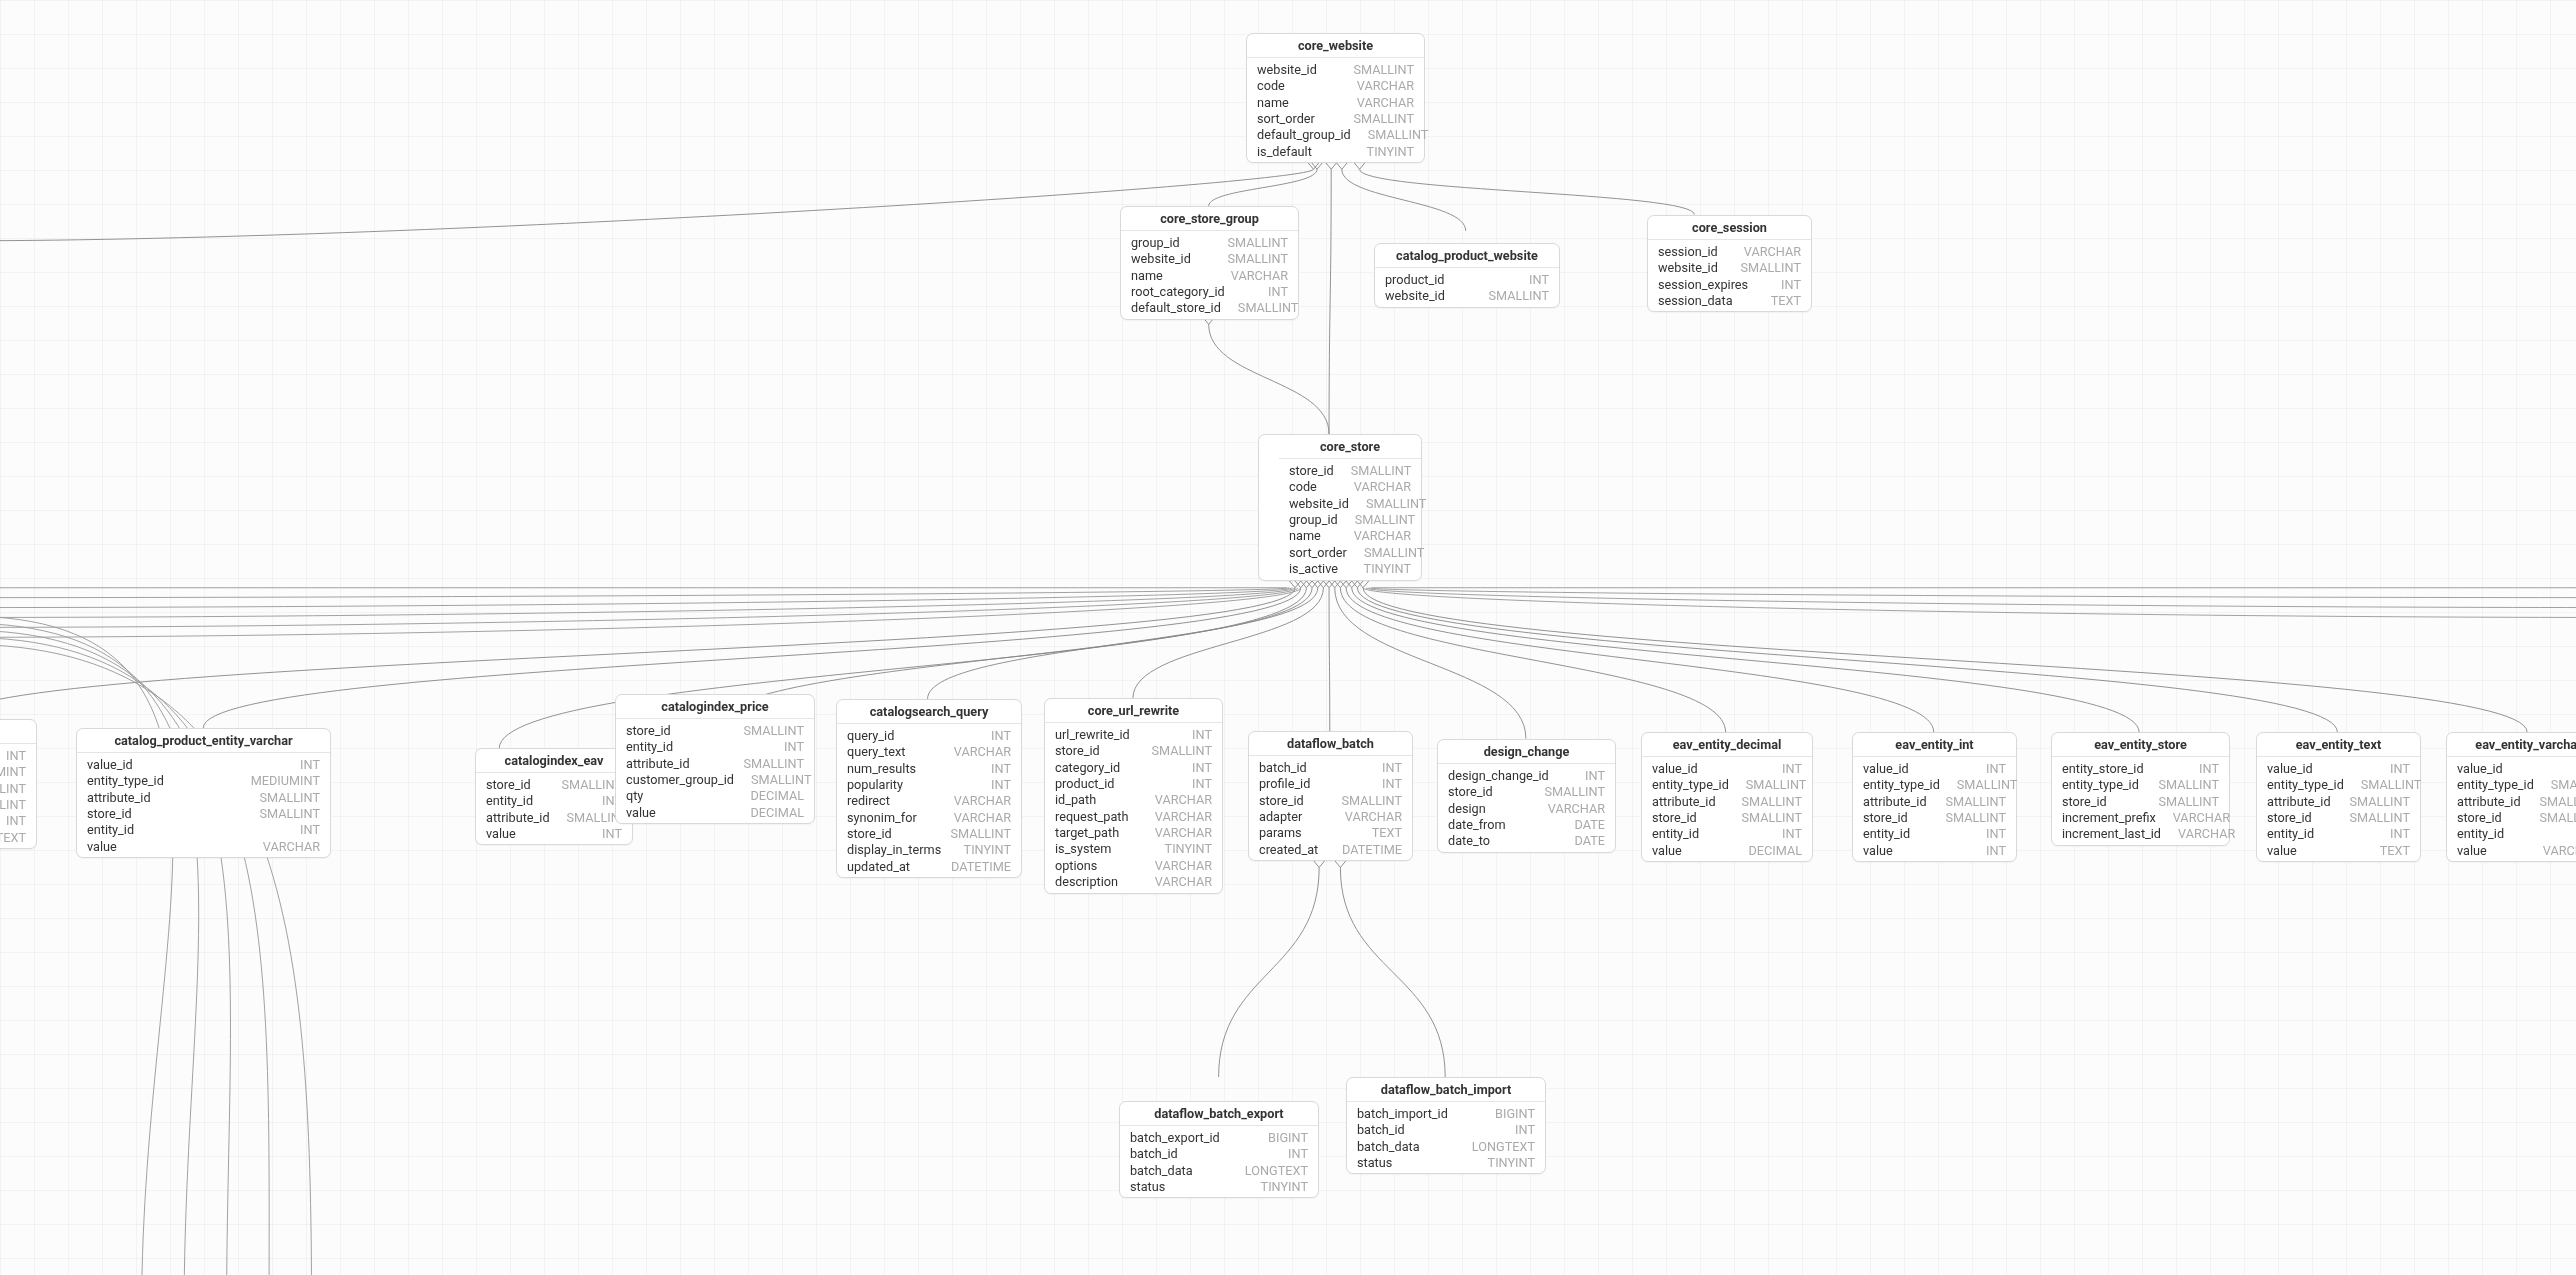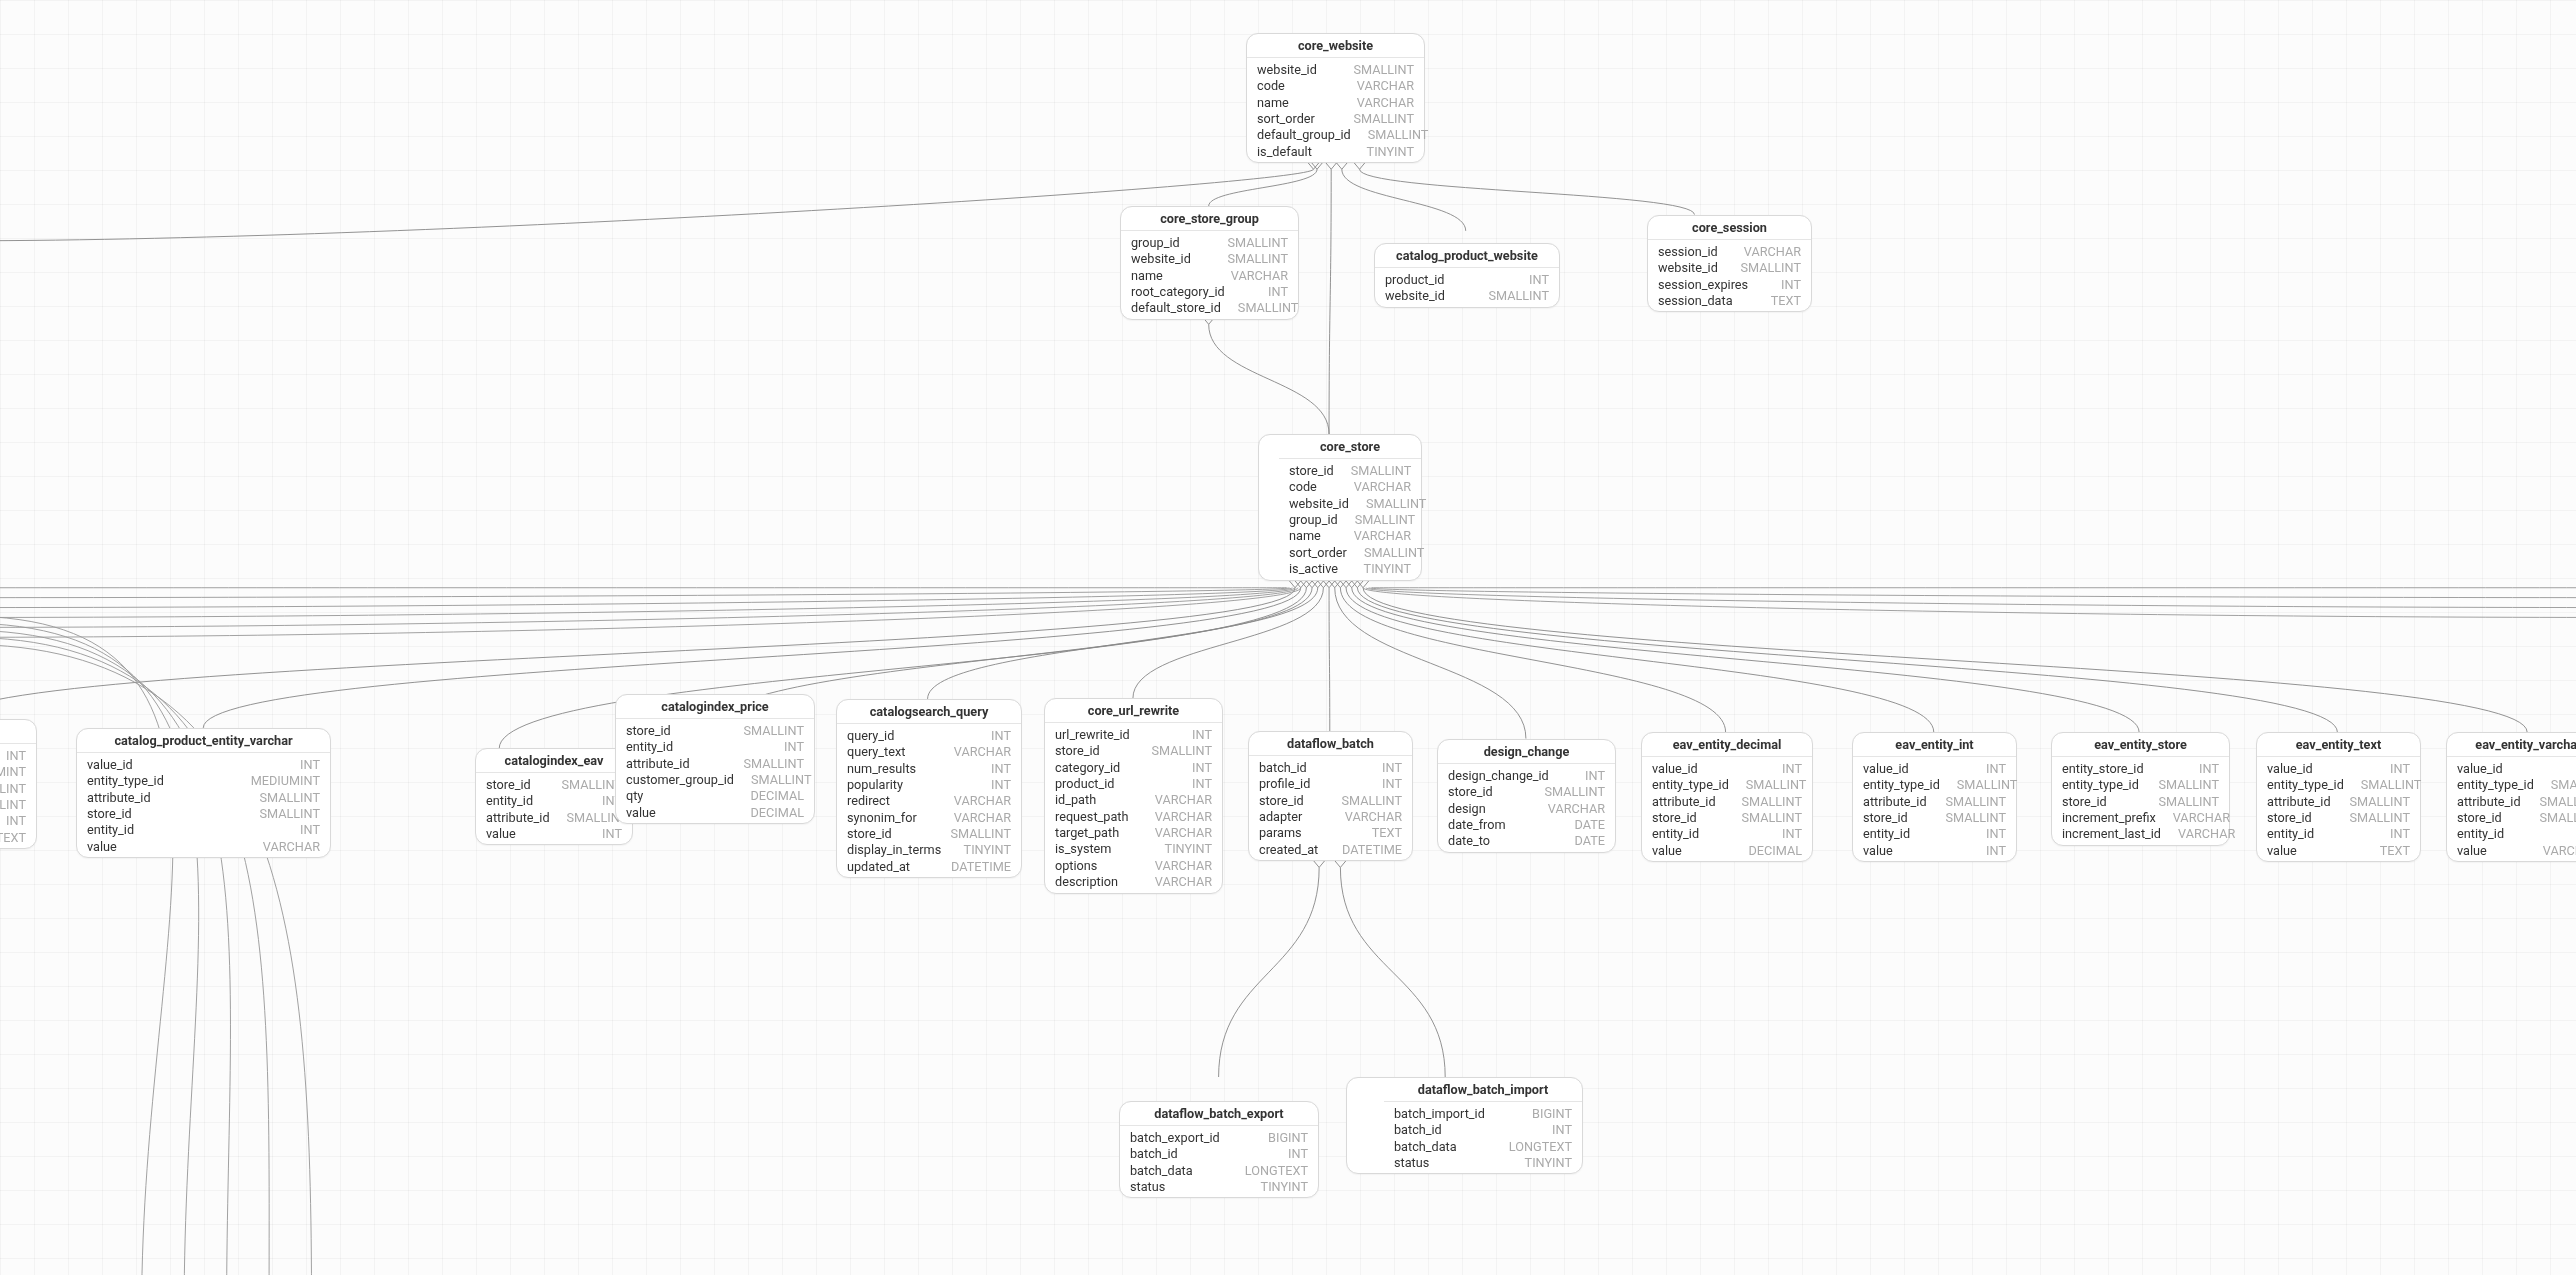"core_website" .entity { border-radius: 12px -> 7px }
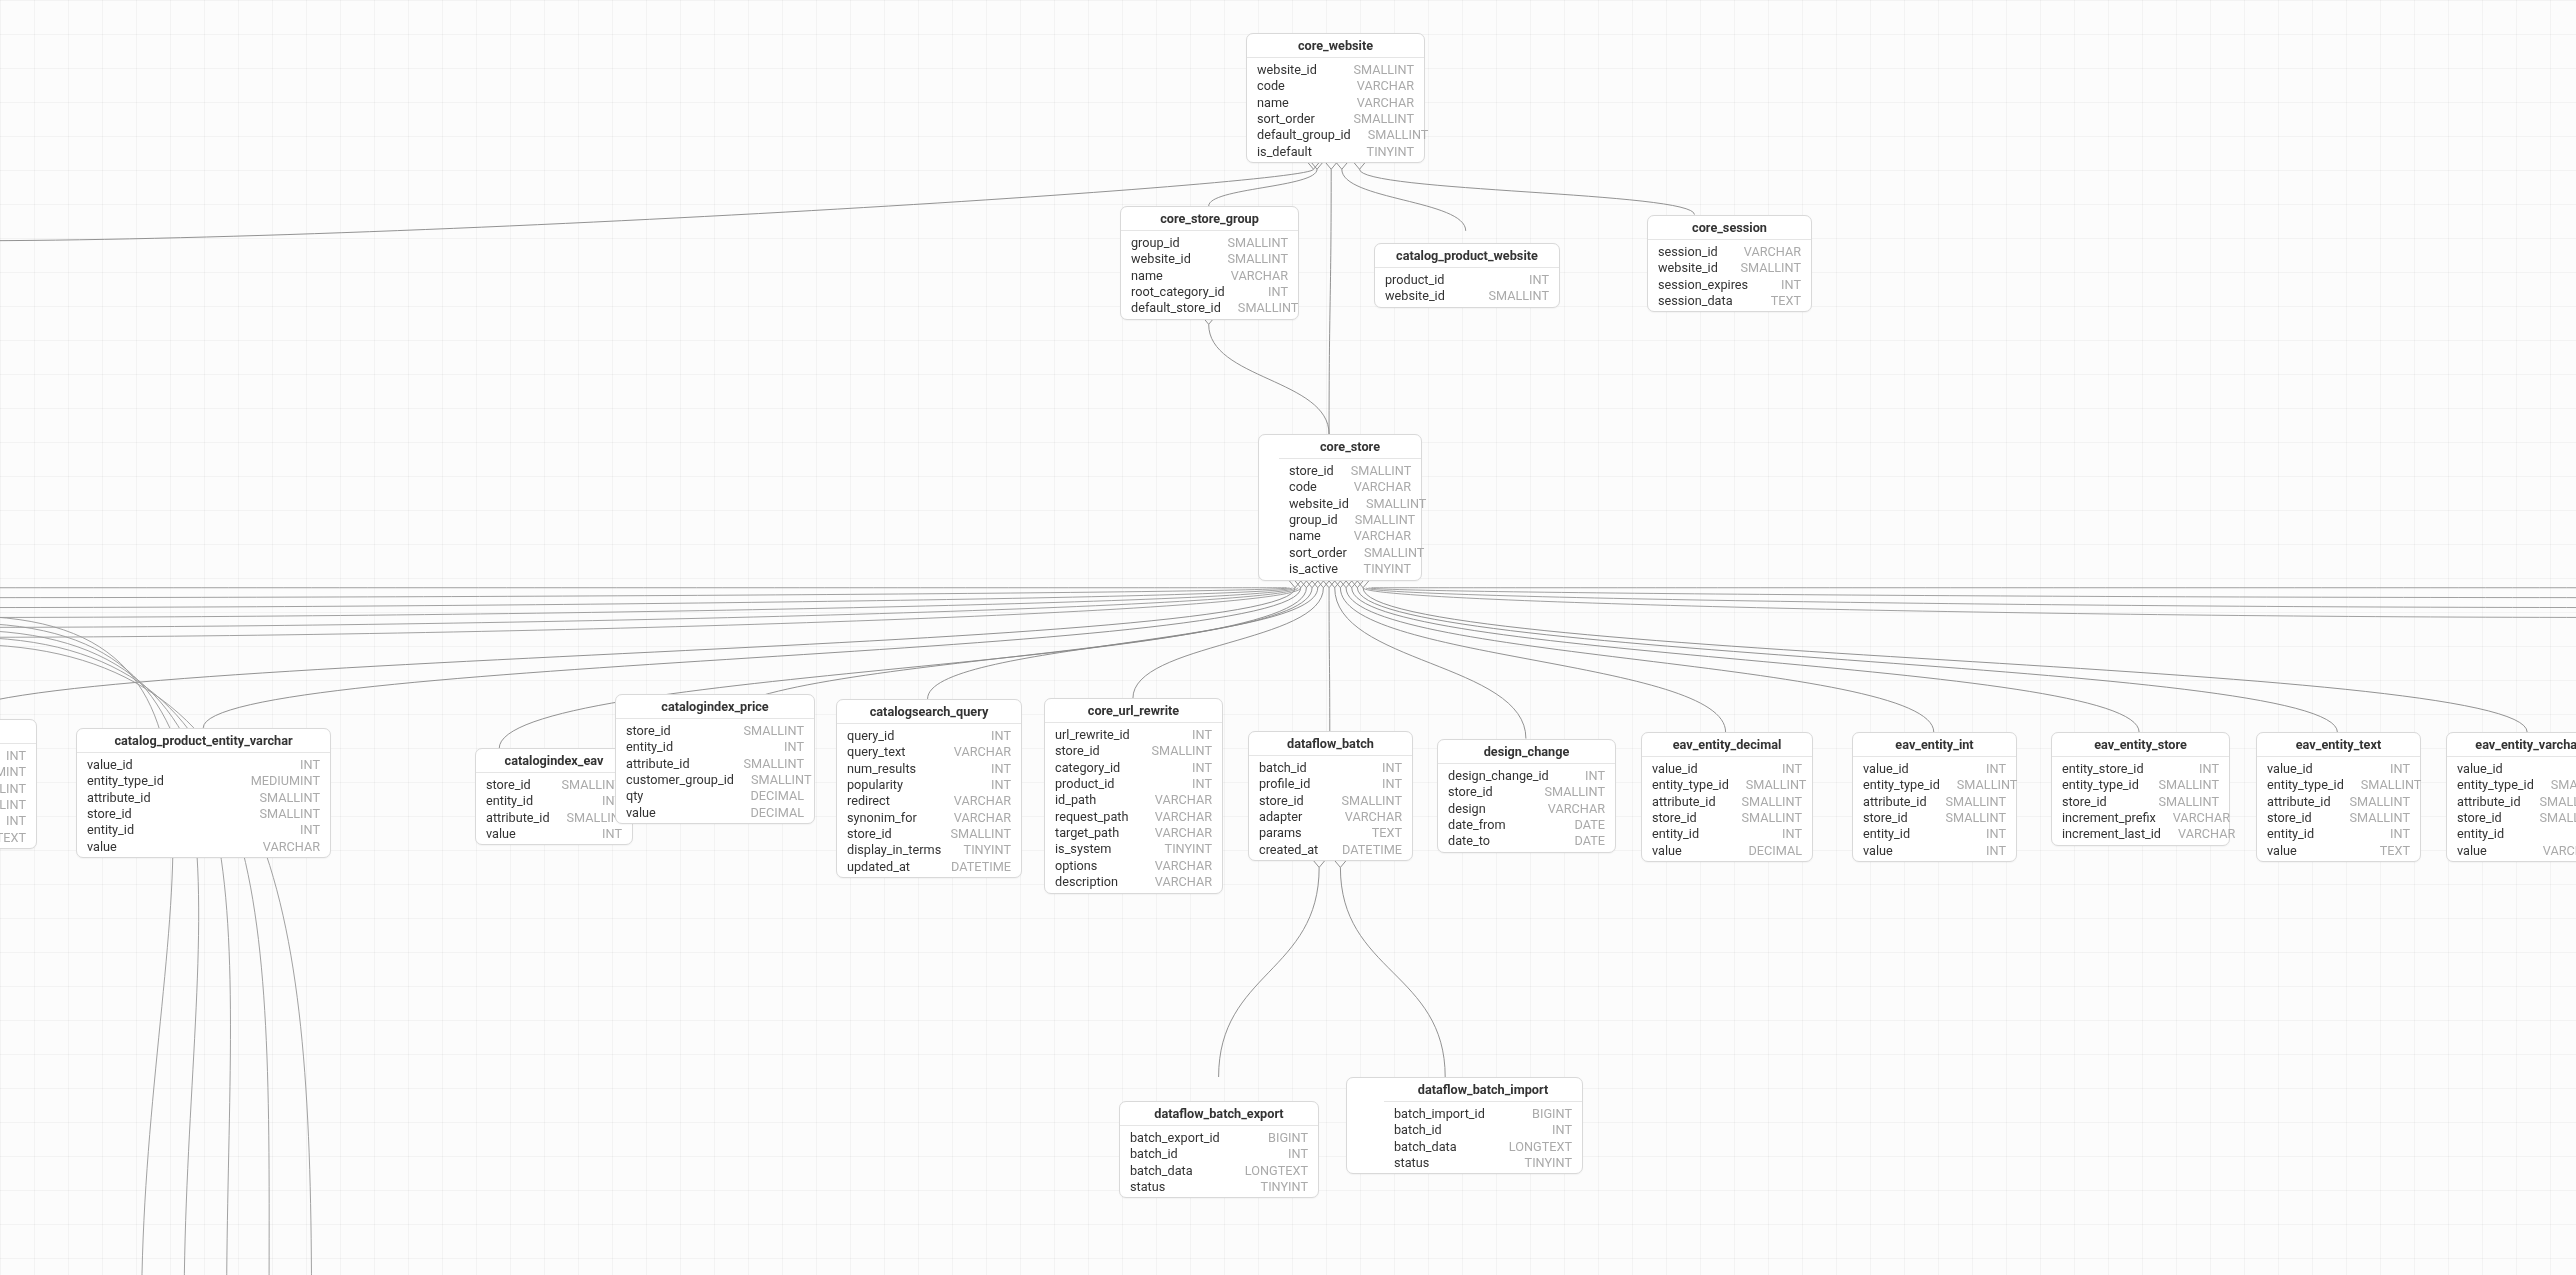"dataflow_batch_import" div.entity { padding-left: 37px -> none }
